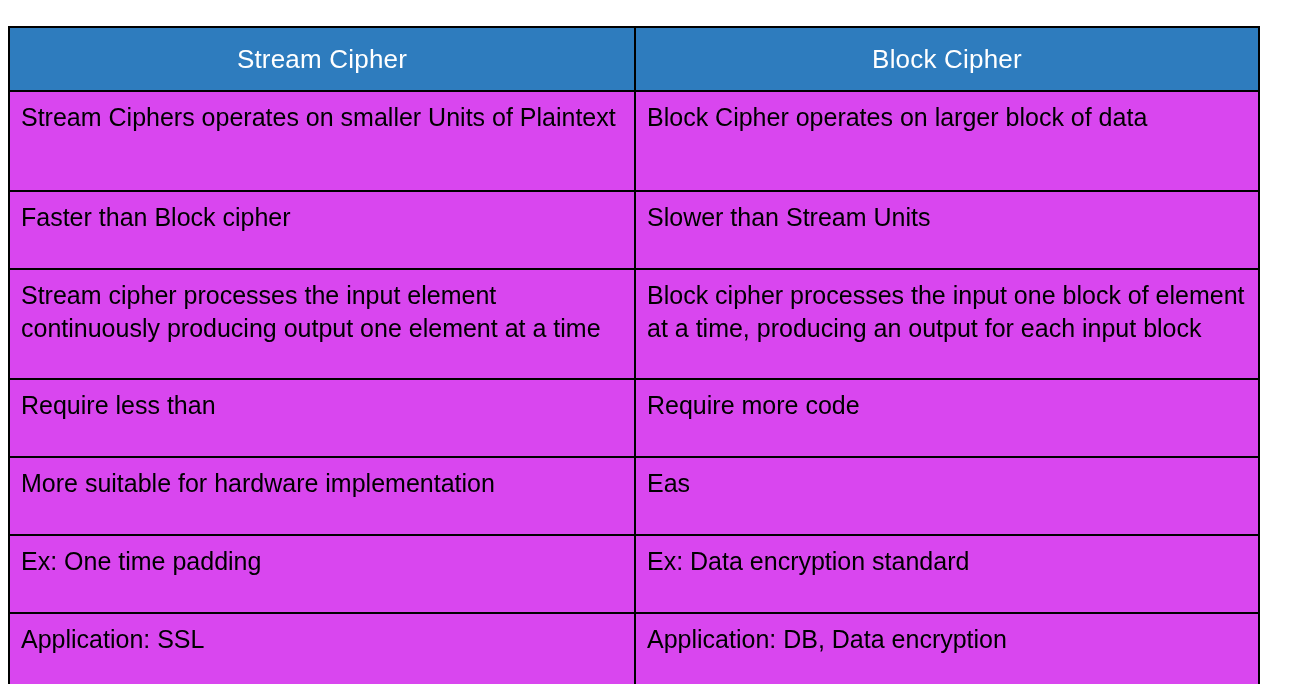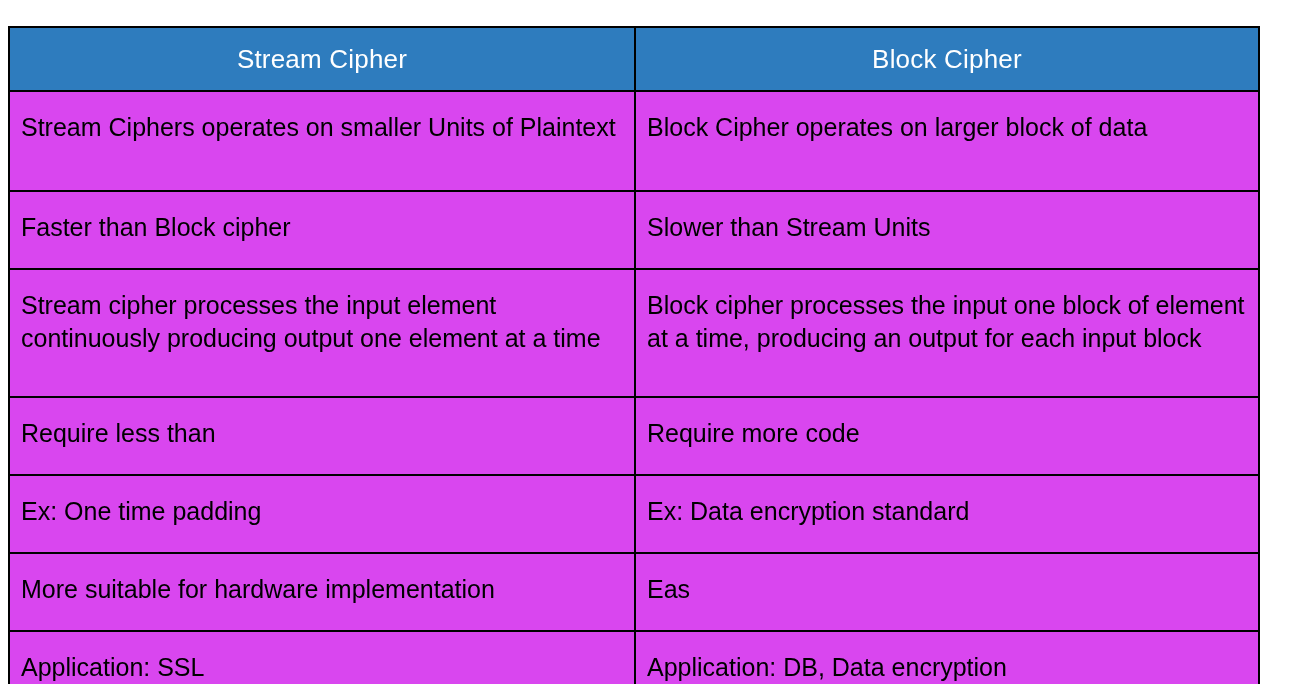"Stream Ciphers operates on smaller" .comparison-table tbody td { padding: 19px 10px 10px 11px -> 9px 10px 10px 11px }
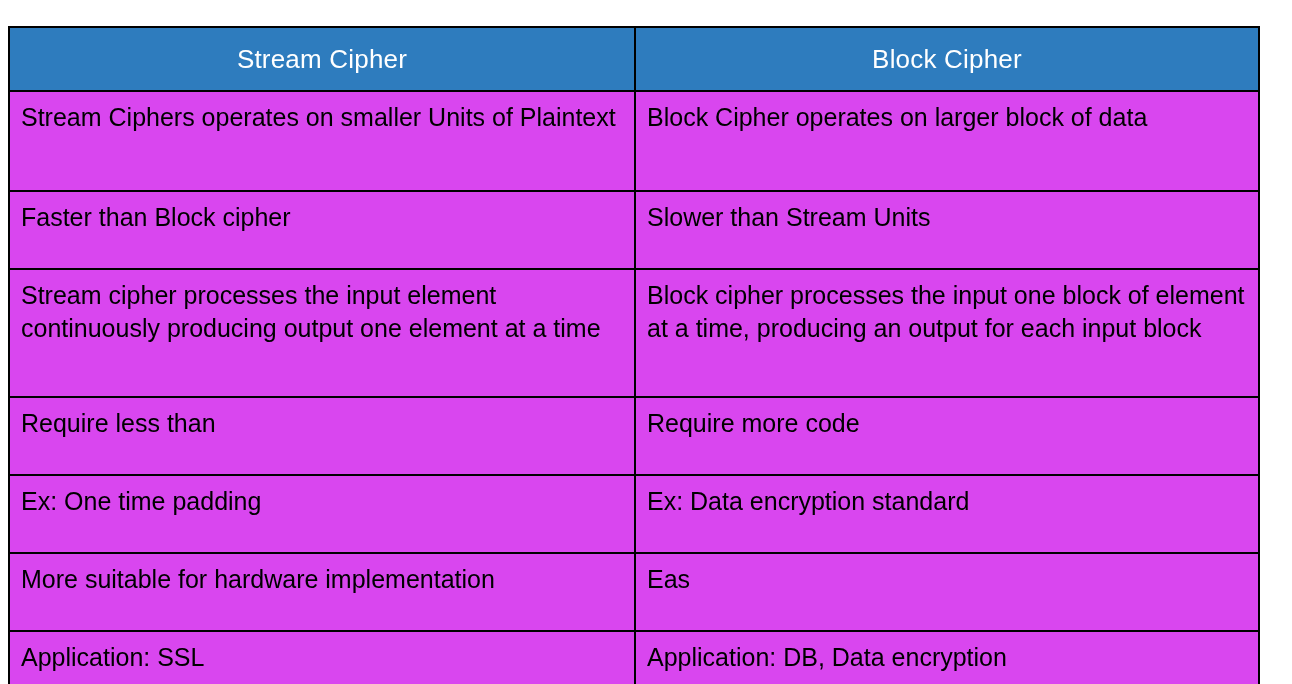"Stream cipher processes the input" .row-h3 td { height: 128px -> 110px }
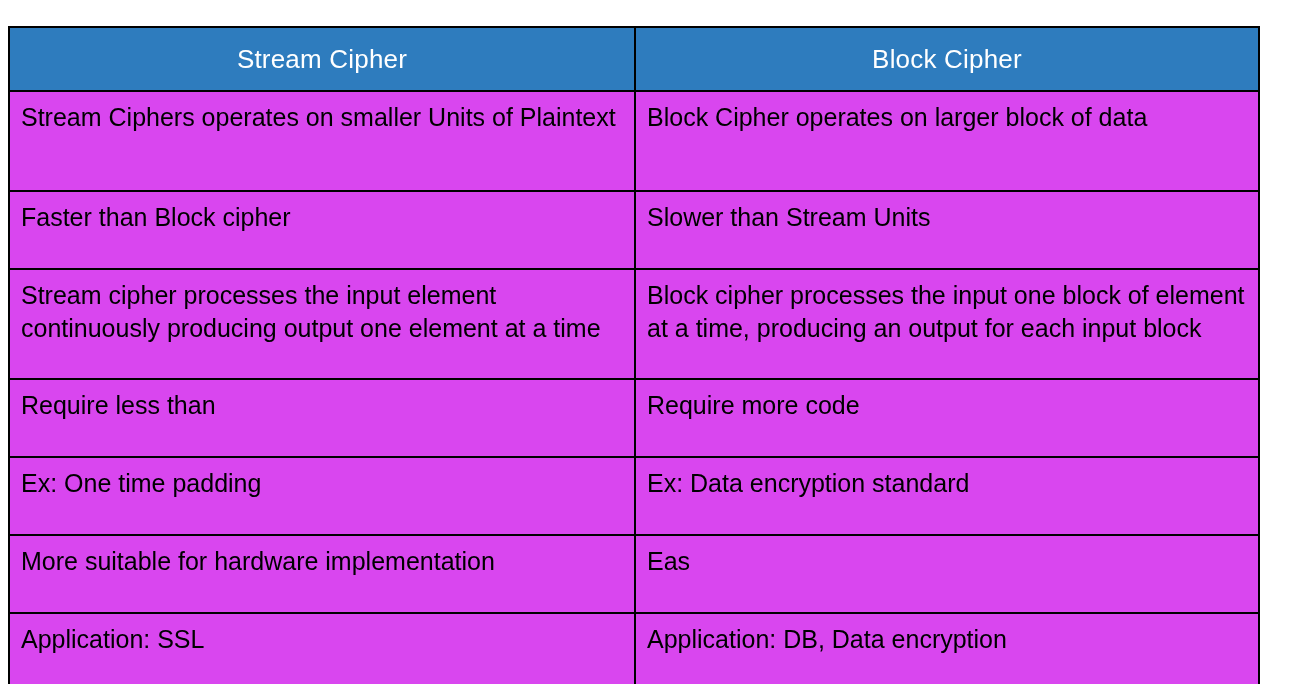"Ex: One time padding" tr.row-h1 { order: before "More suitable for hardware" -> after "More suitable for hardware" }
